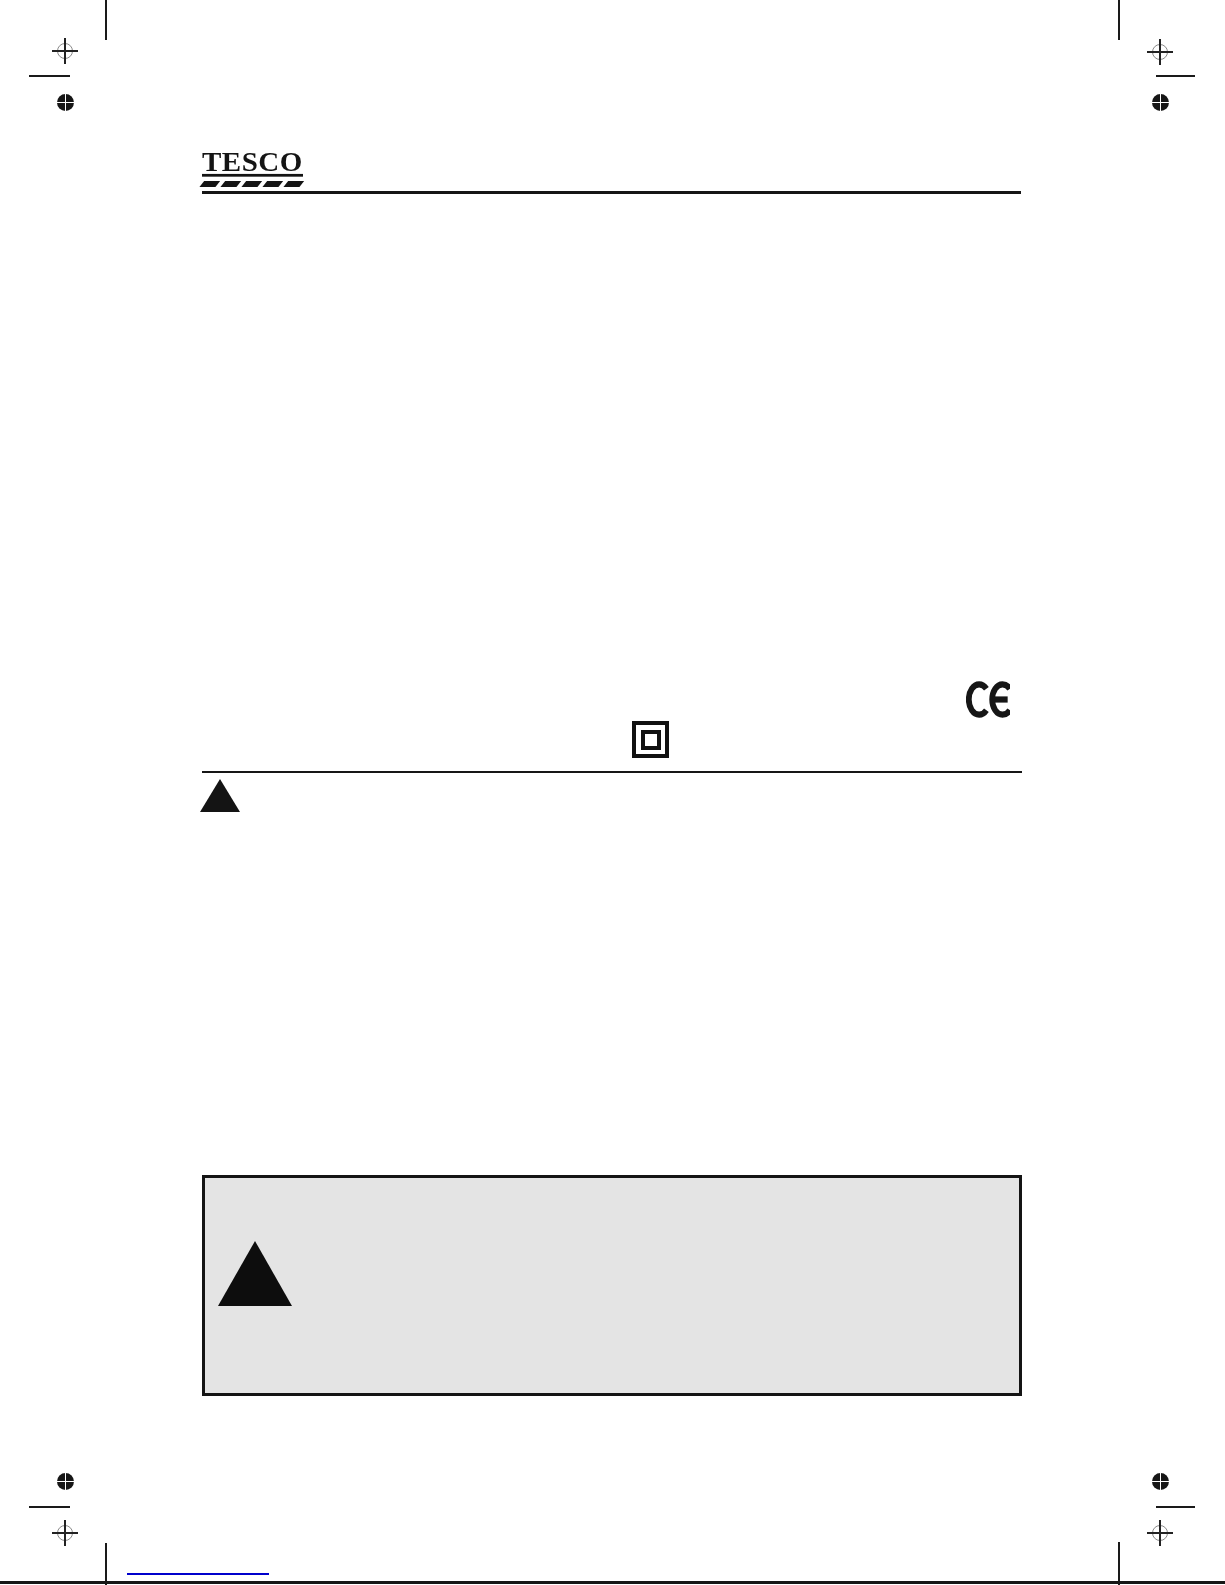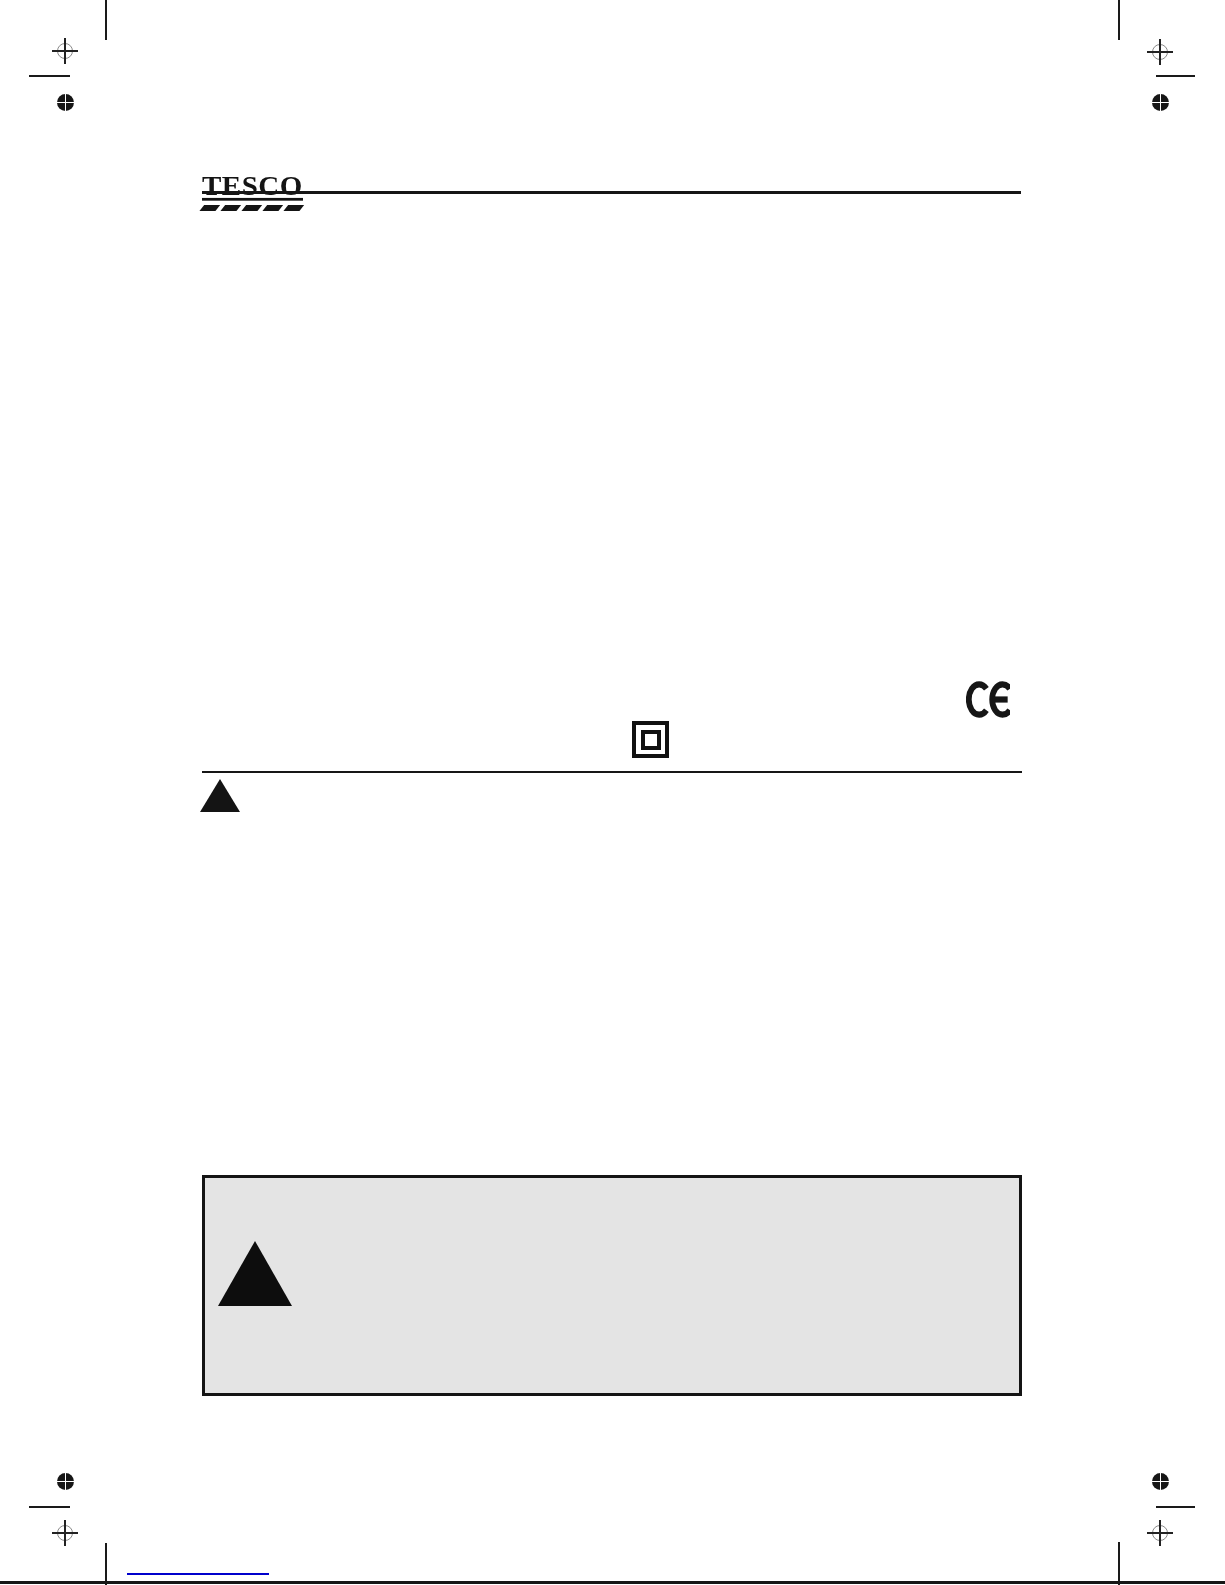"TESCO" .tesco { margin-top: 24px -> none }
